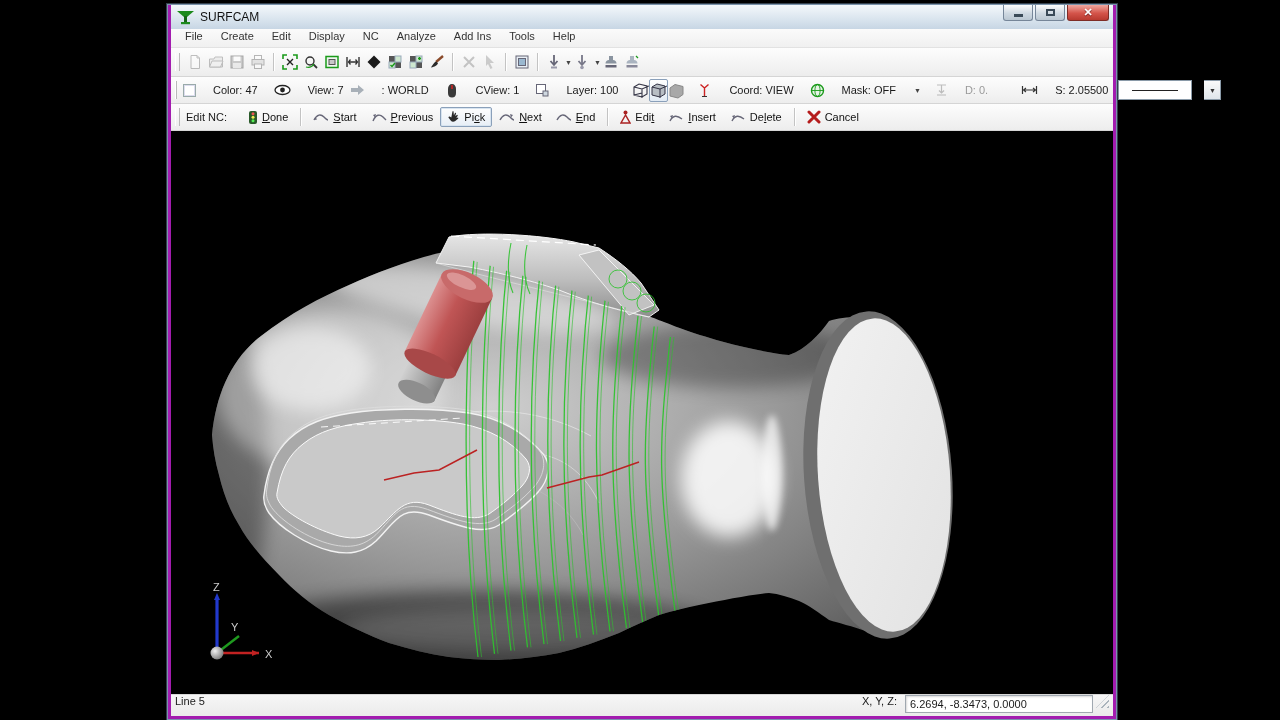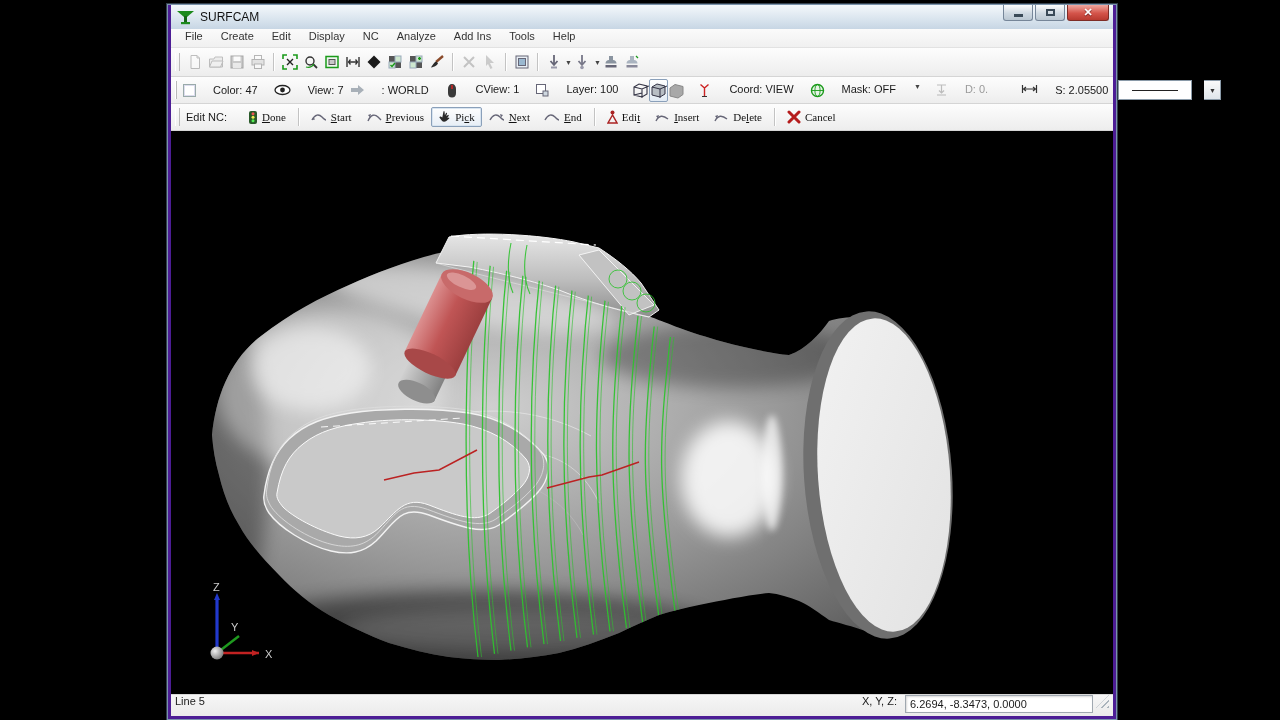"SURFCAM" .window { background: #4c1d95 -> #a21caf }
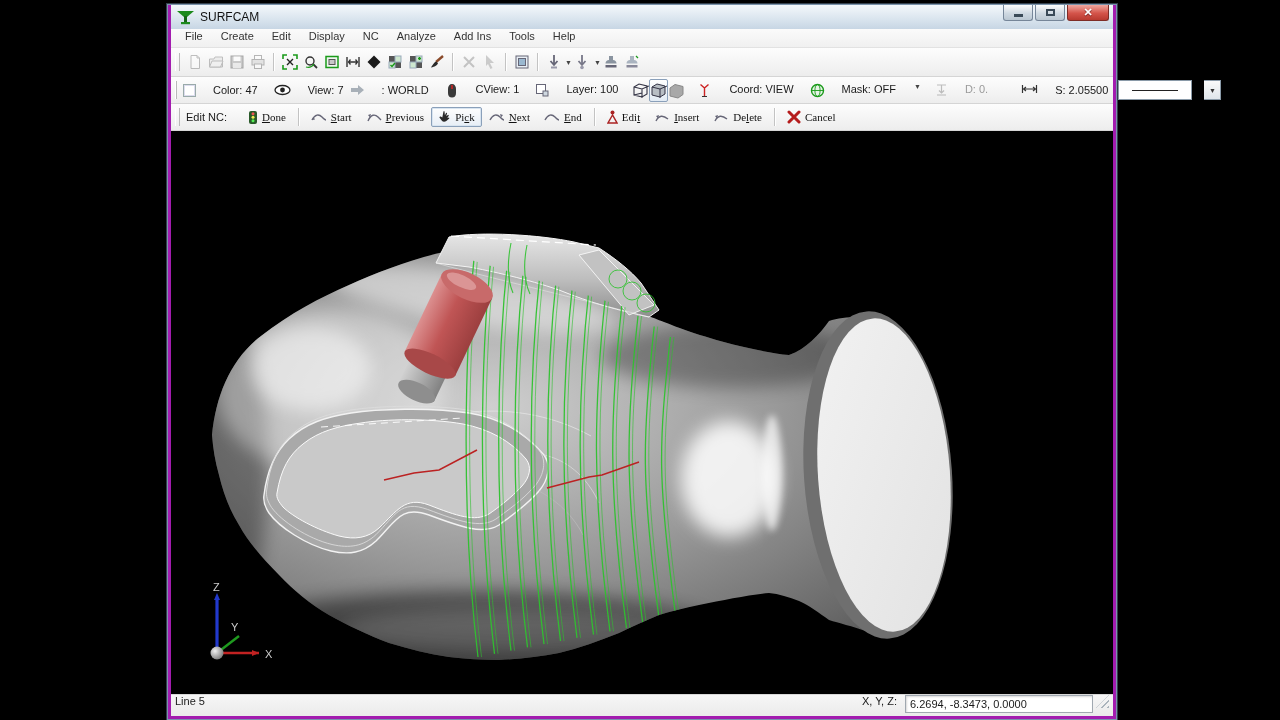"Color: 47" .tgroup { align-items: flex-start -> center }
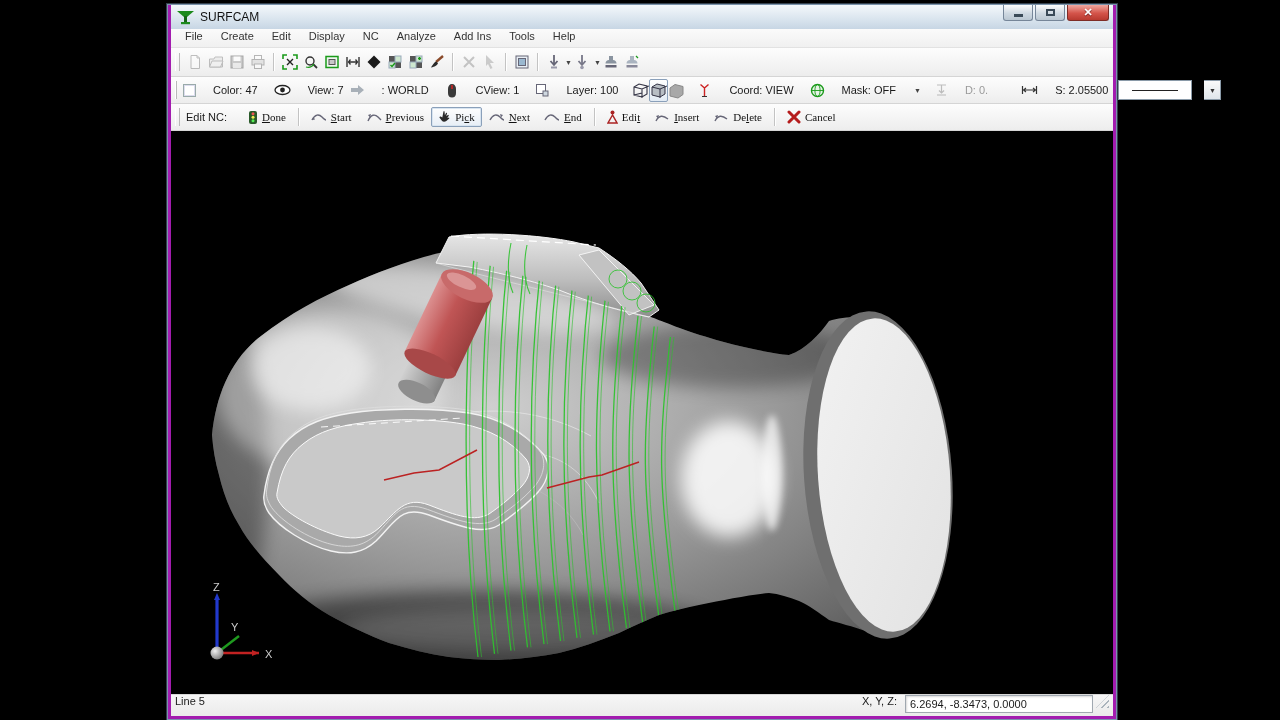"Done" .ncbtn { font-family: Liberation Serif, serif -> Liberation Sans, sans-serif }
